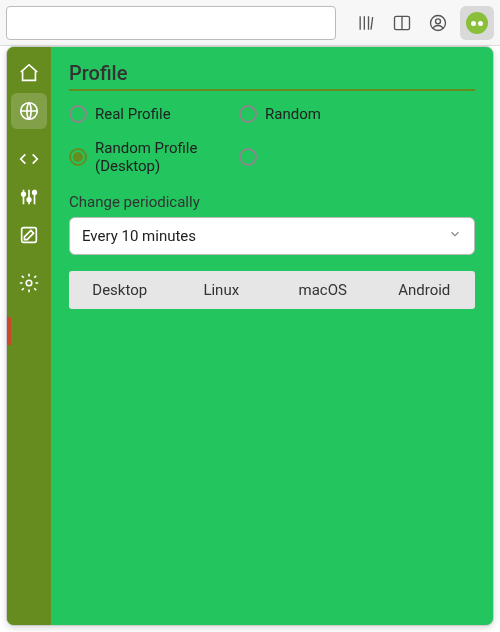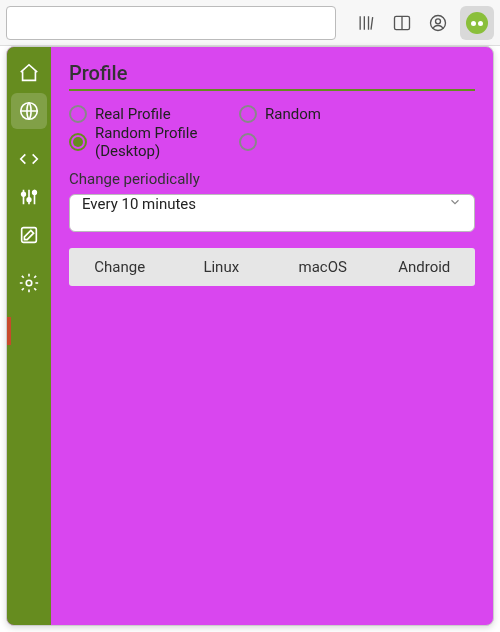"Profile" .popup { background: #d946ef -> #22c55e }
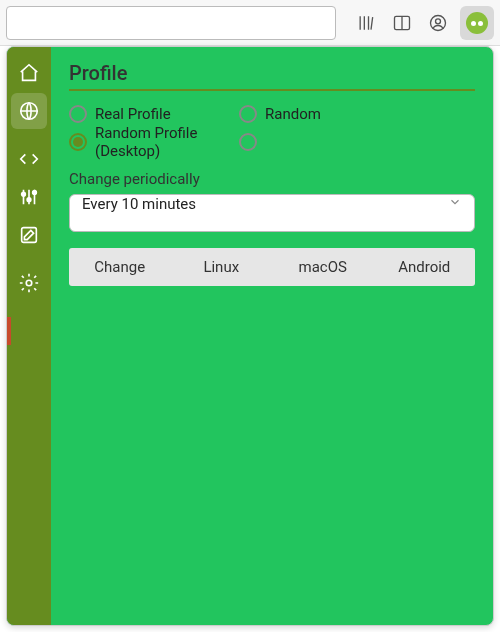"Real Profile" .radio-grid { margin-bottom: 10px -> 18px; row-gap: 1px -> 16px }
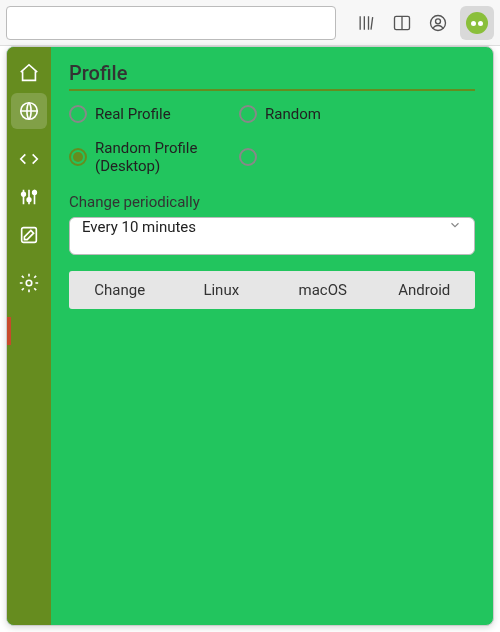"Every 10 minutes" .select { align-items: none -> center }
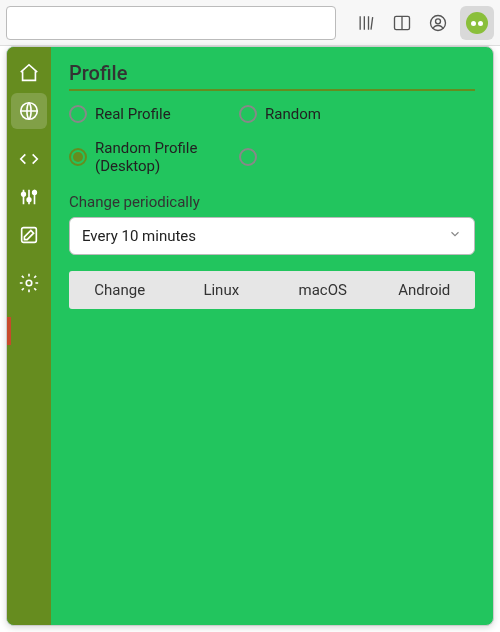"Change" div.os-tab { text: Change -> Desktop }
